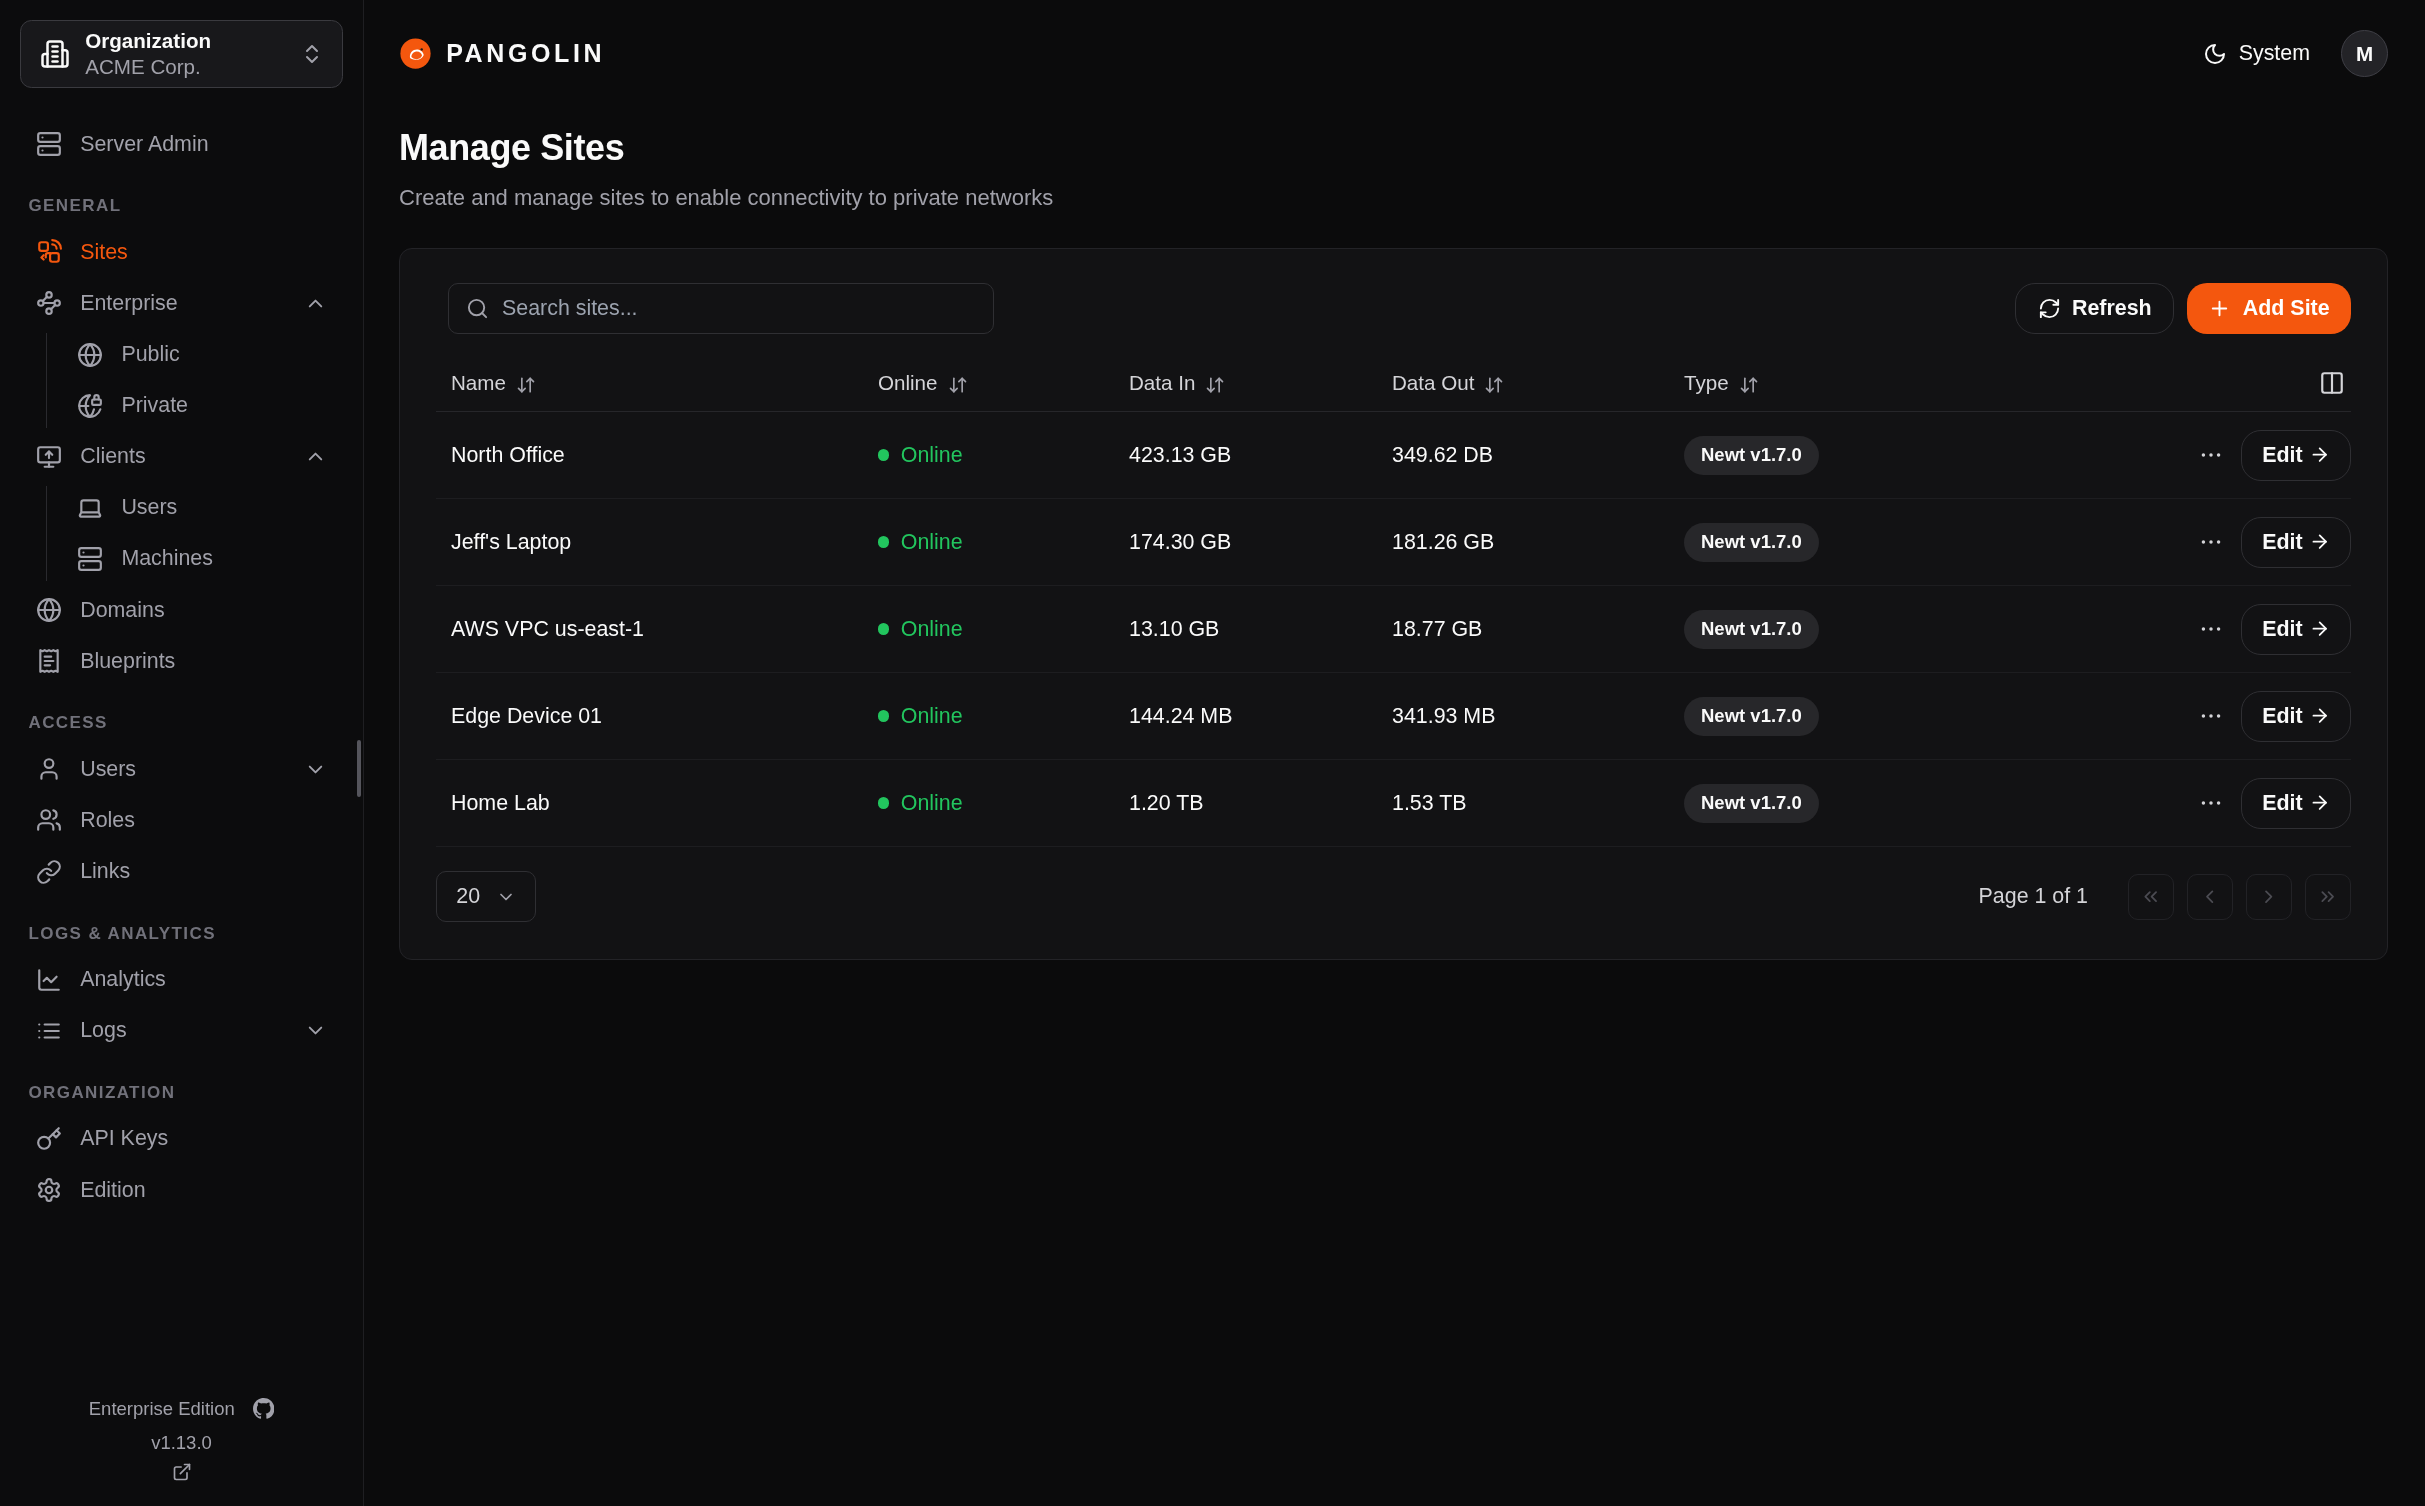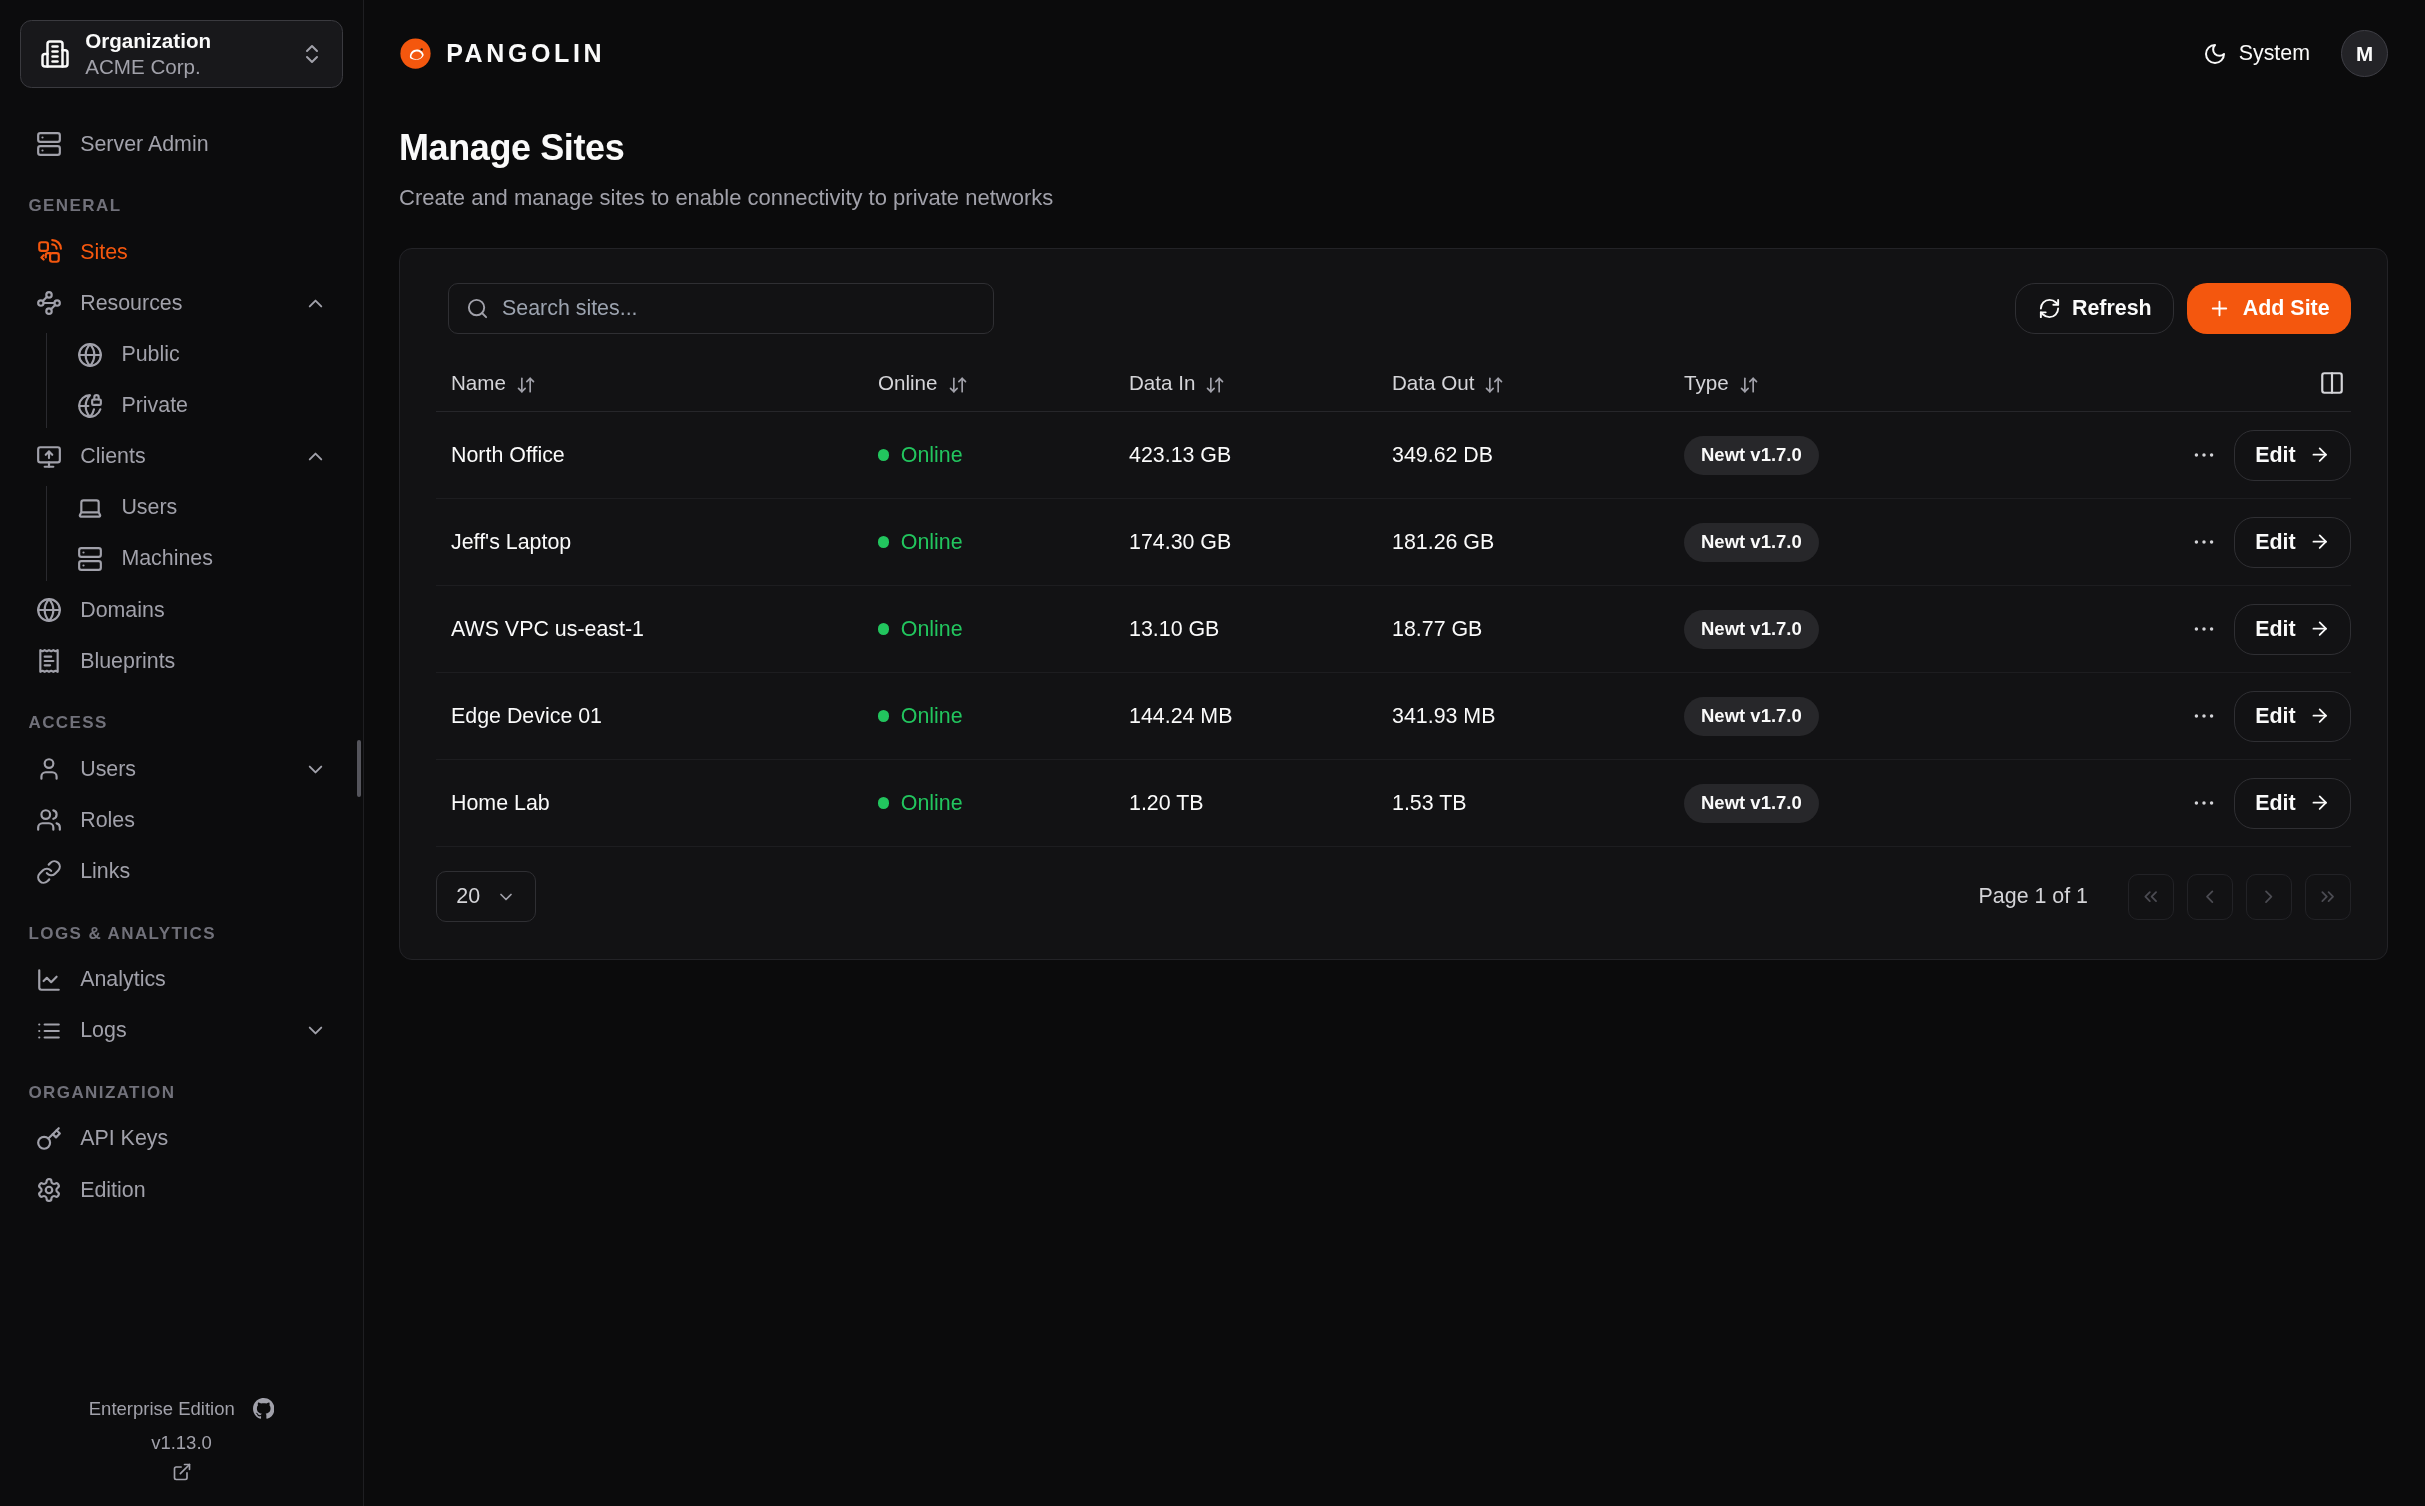"Resources" span.lbl { text: Resources -> Enterprise }
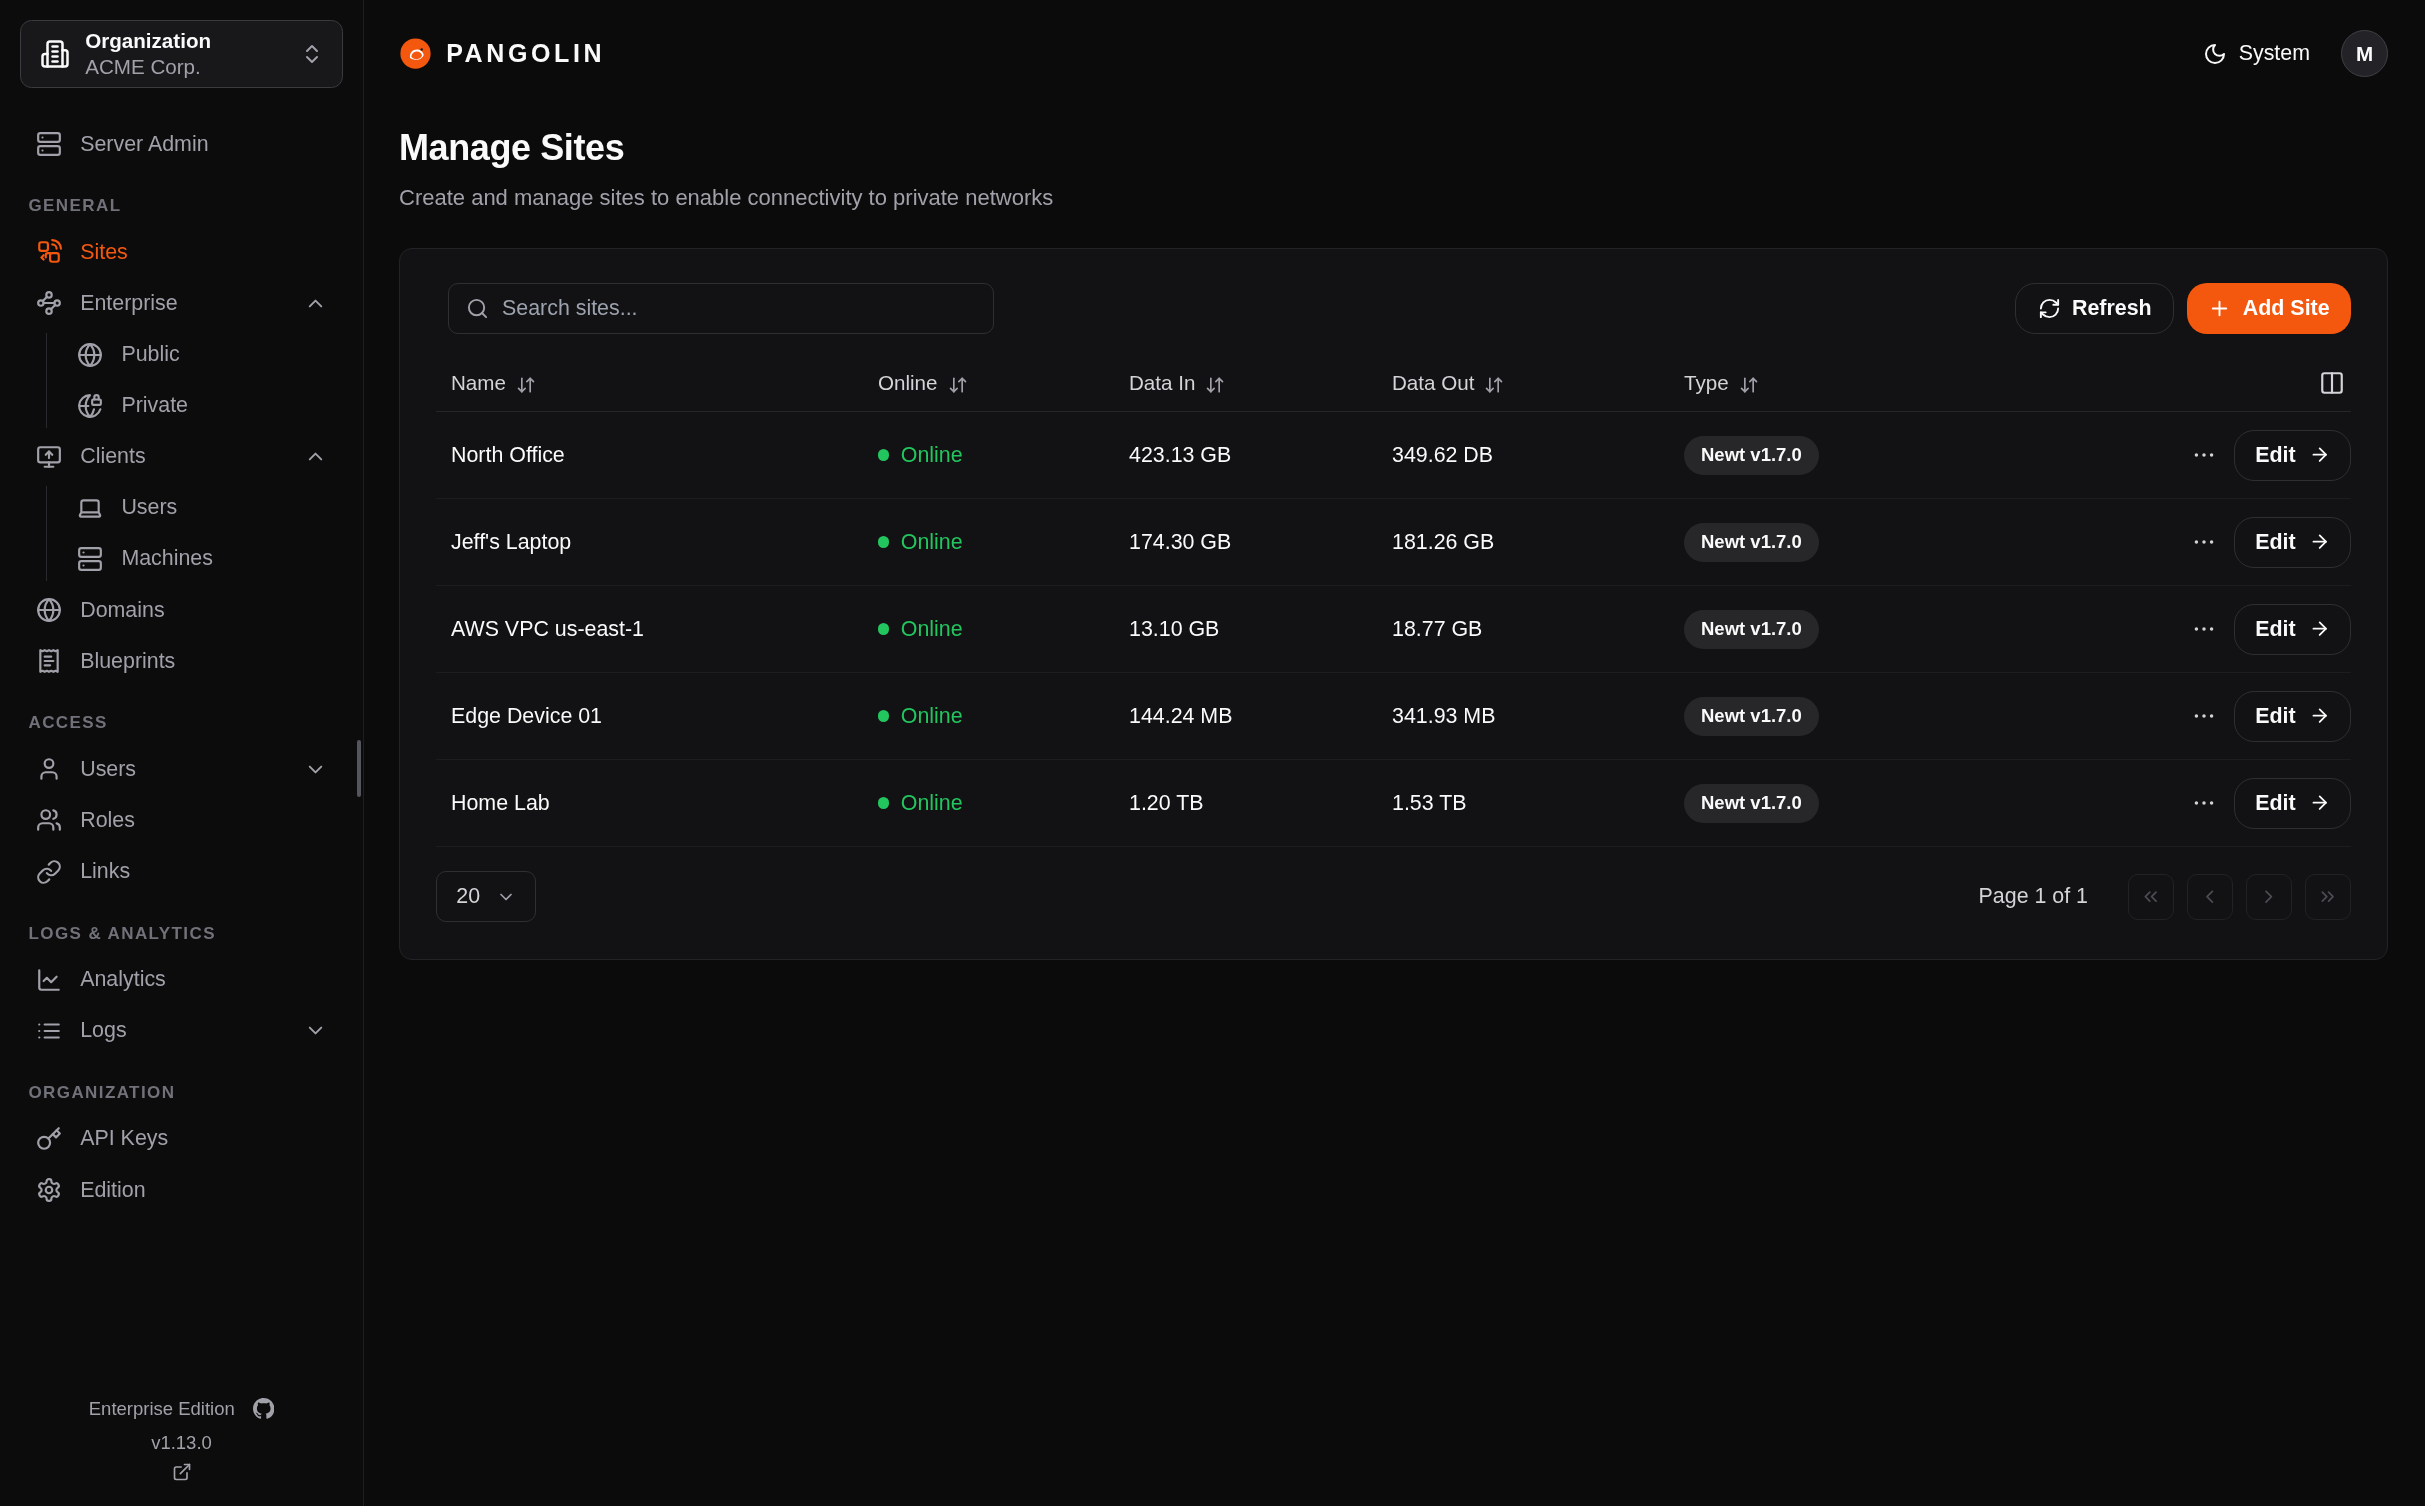"Edit" .edit-btn { gap: 13px -> 6px }
